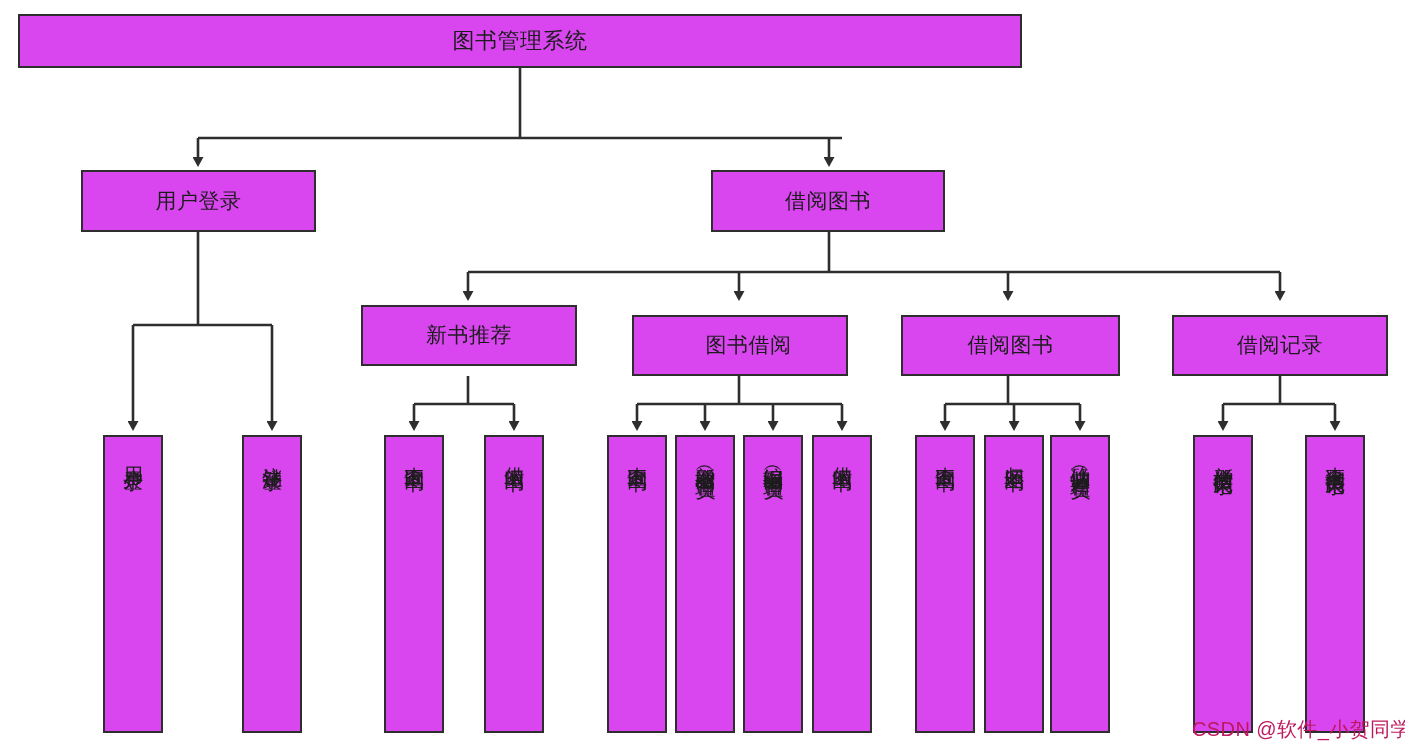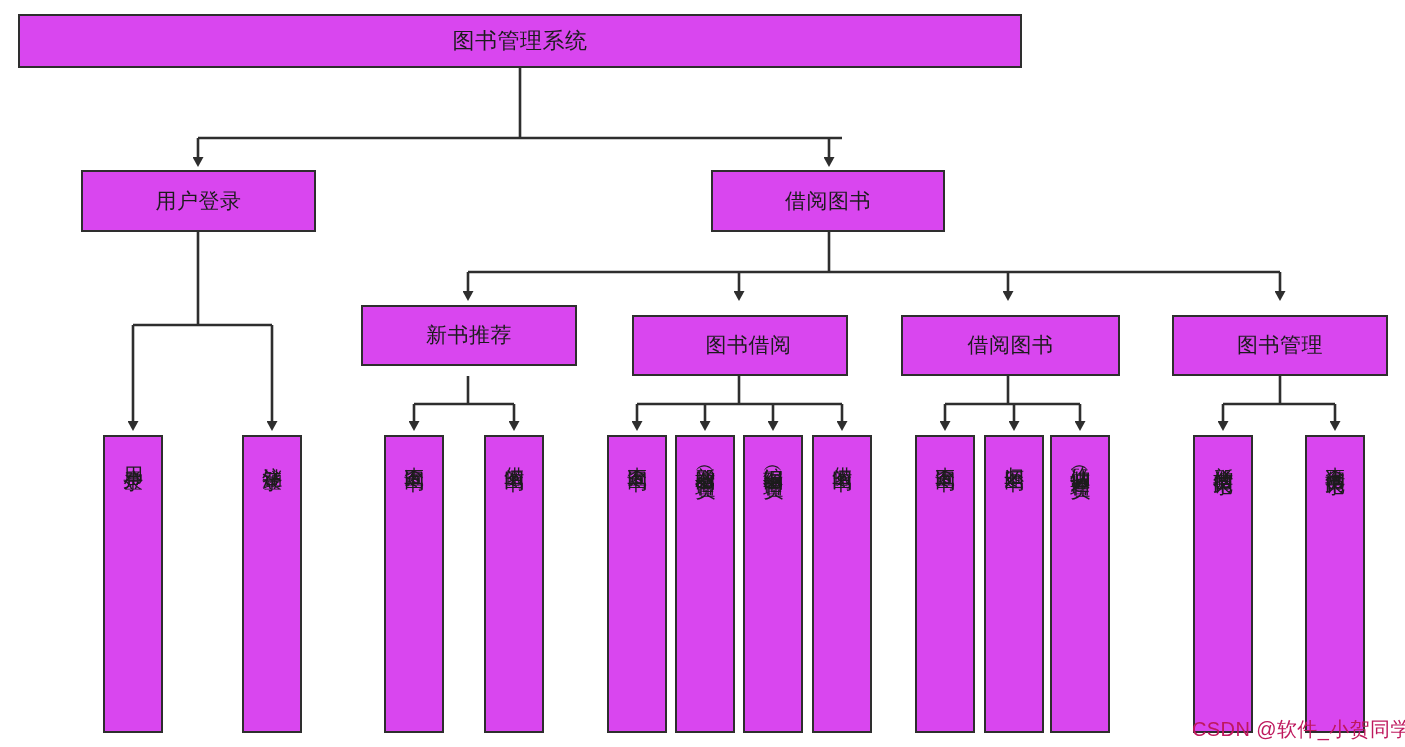"图书管理" span.label { text: 图书管理 -> 借阅记录 }
